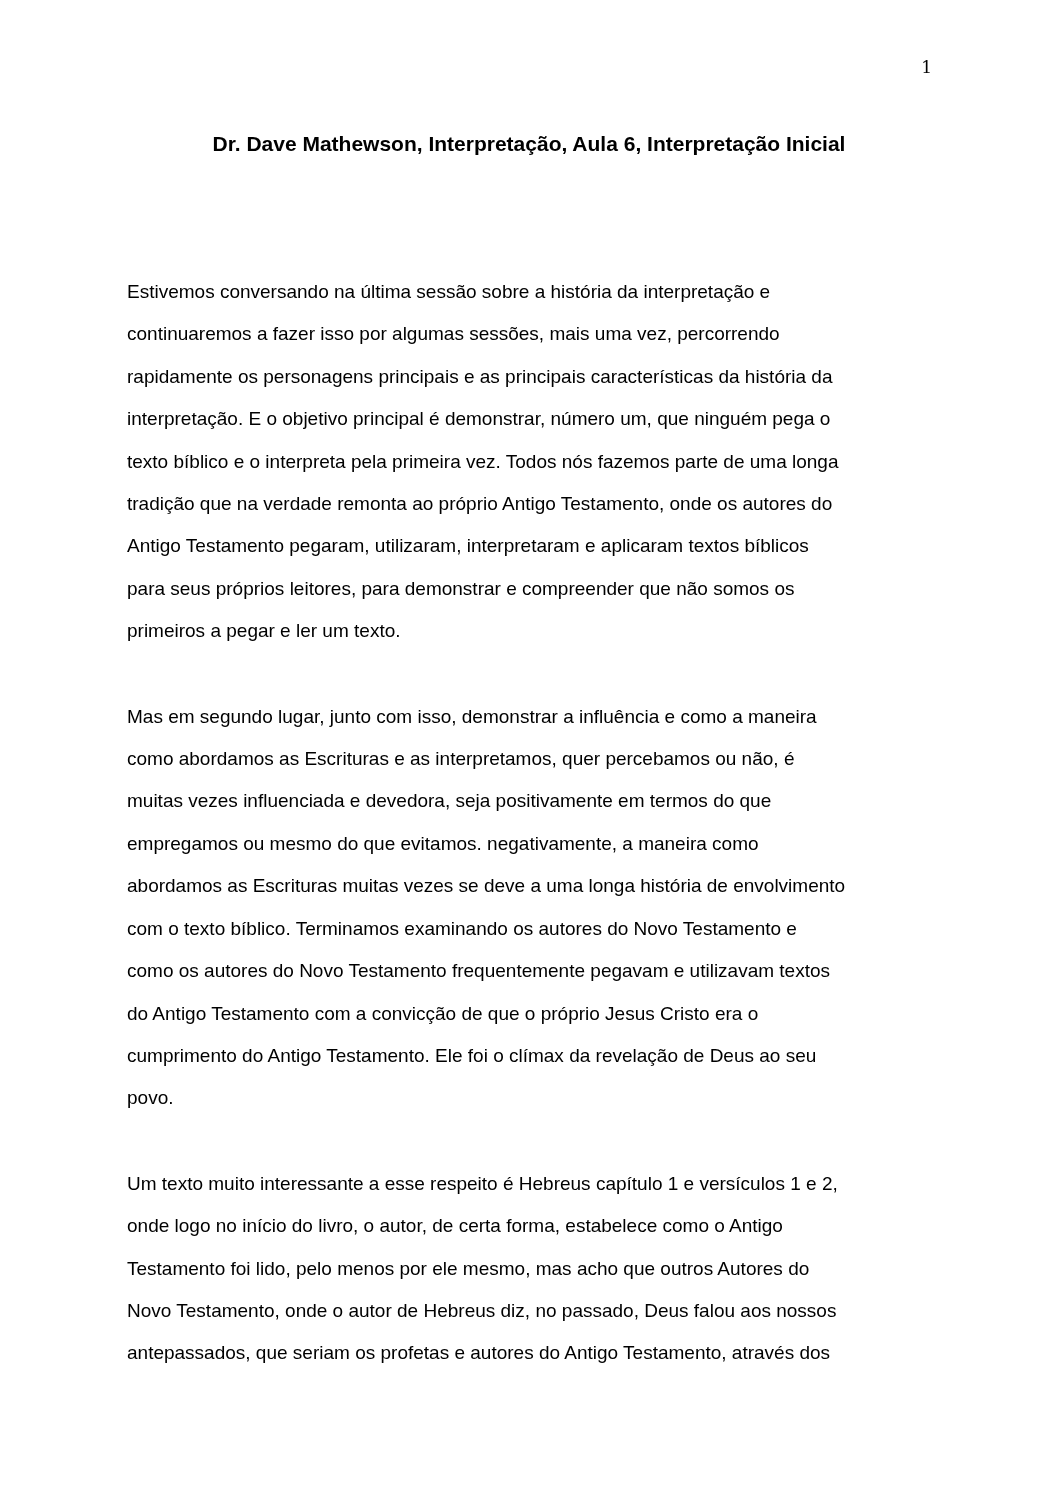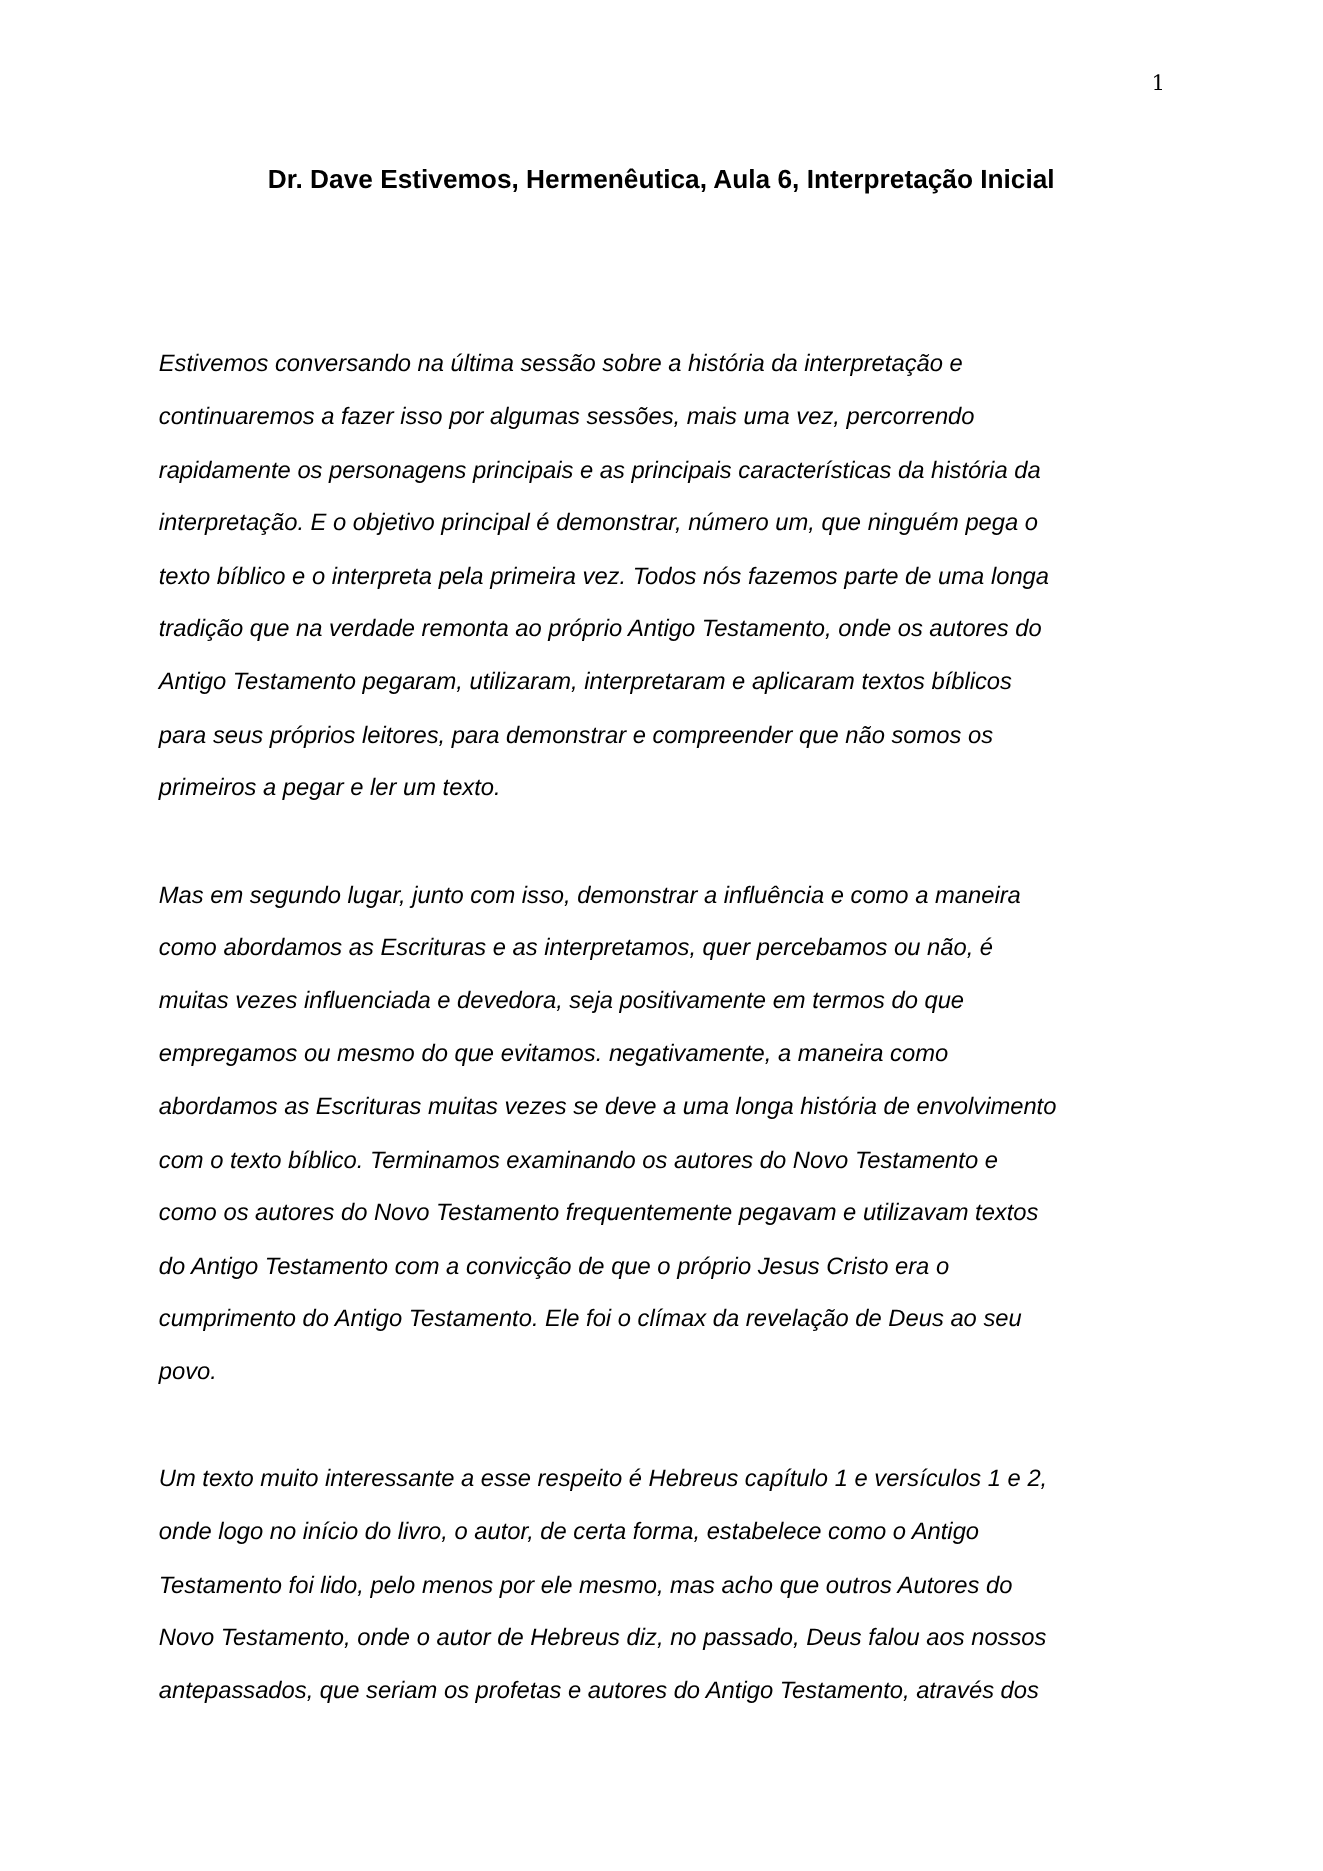"Dr. Dave Estivemos, Hermenêutica, Aula" div.doc-title { text: Estivemos, Hermenêutica -> Mathewson, Interpretação }
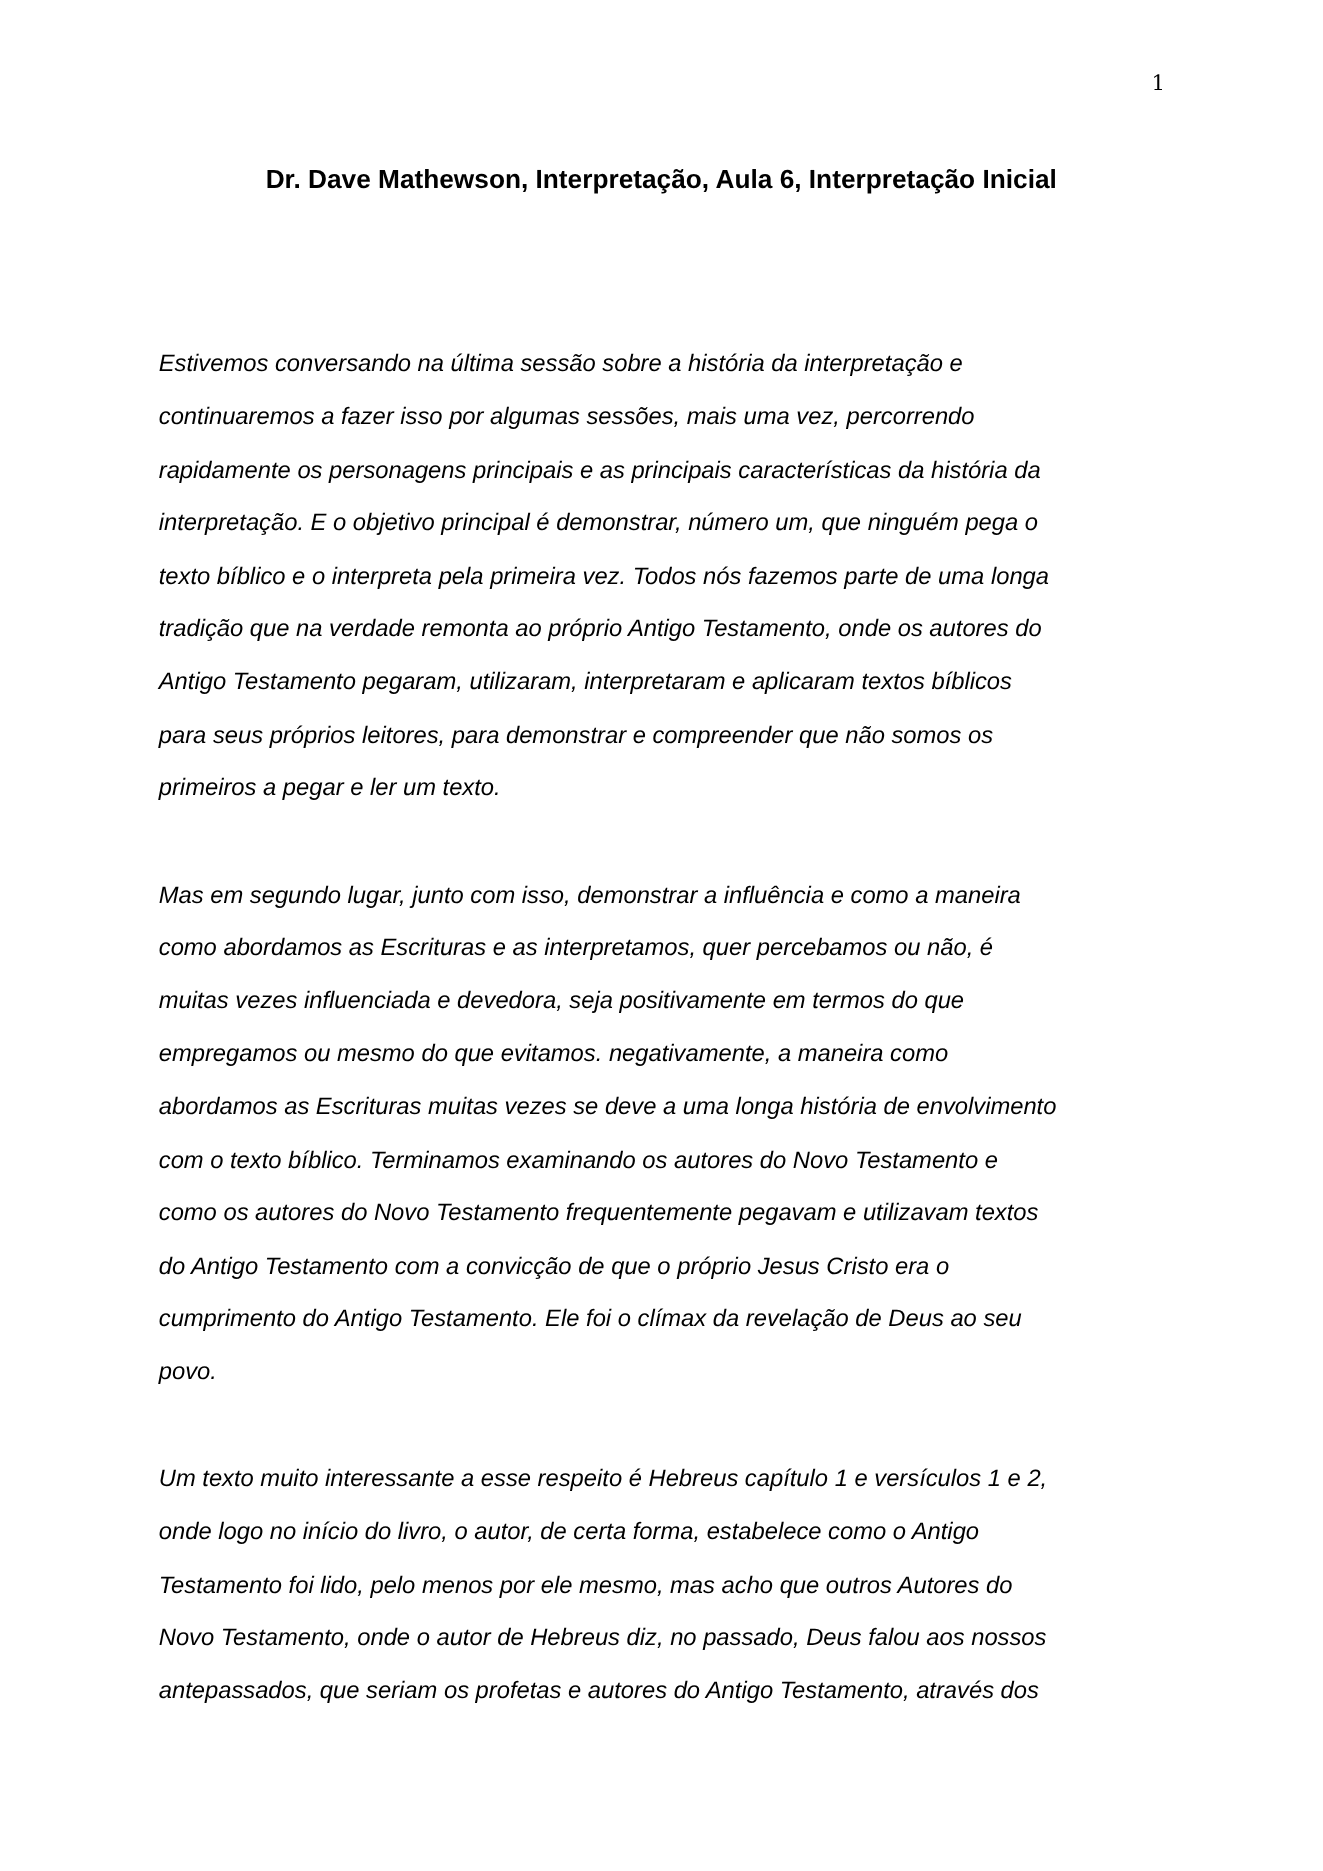"Estivemos conversando na última sessão" .doc-body p { font-style: italic -> none }
